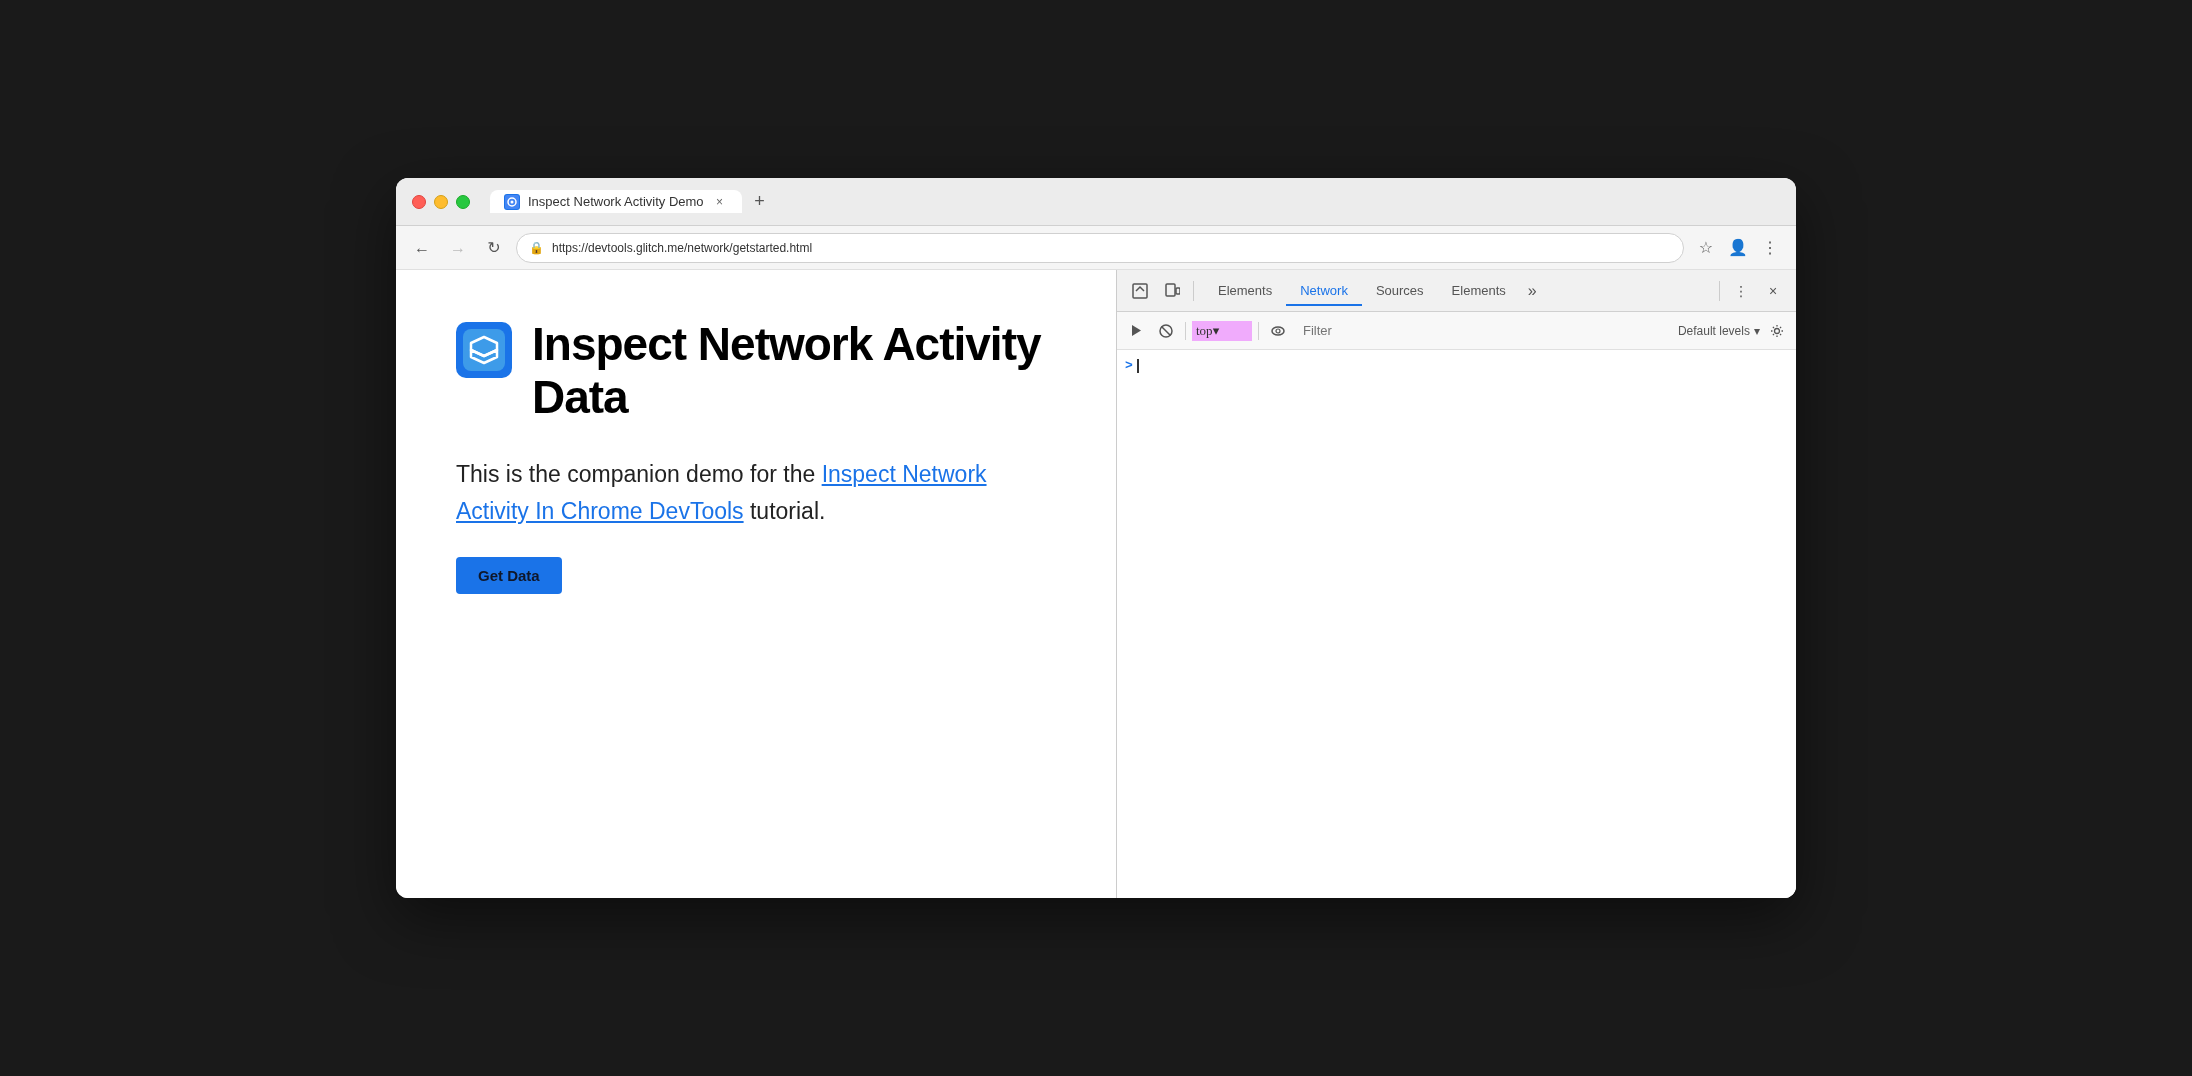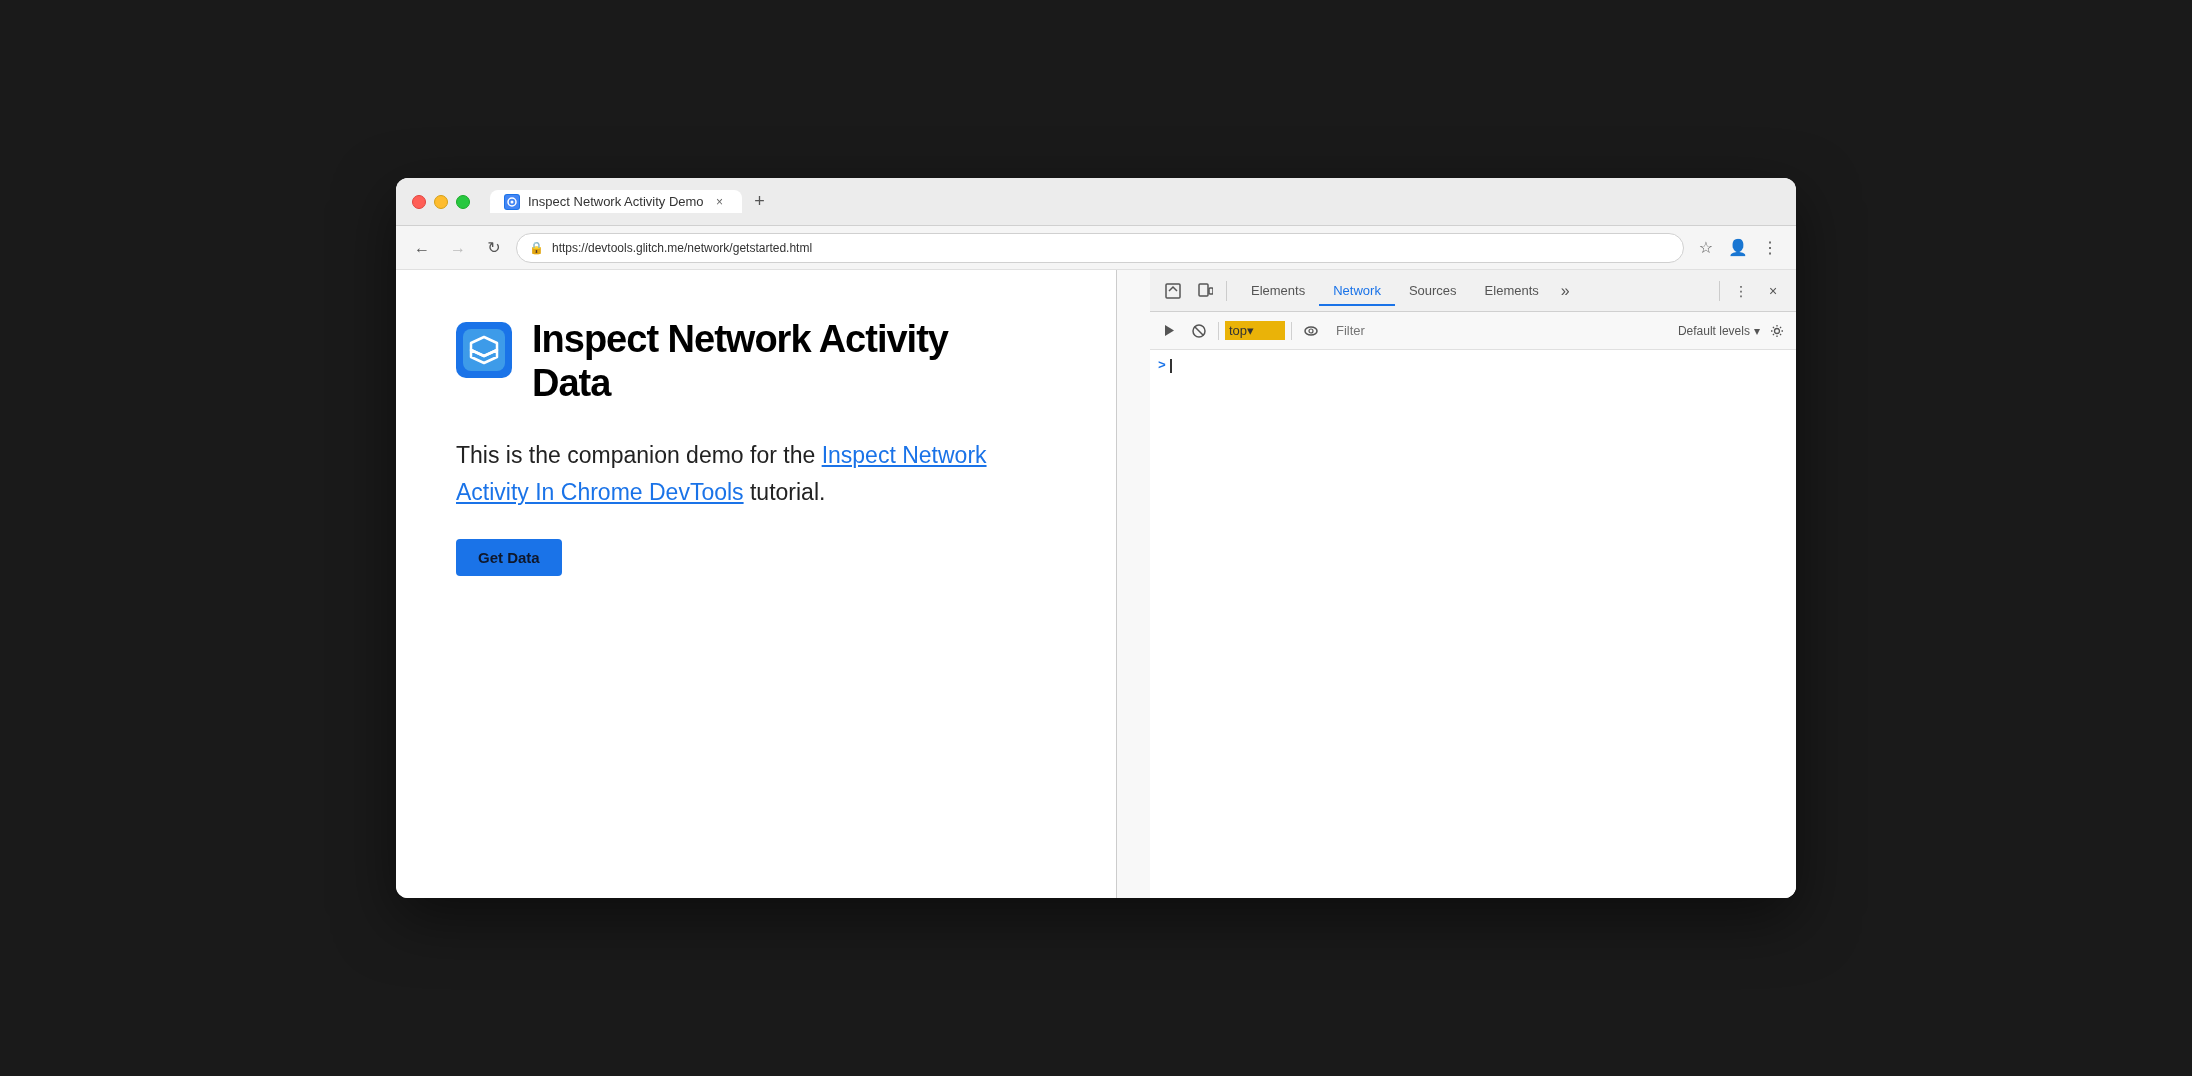"Elements" .devtools-panel { padding-left: 33px -> none }
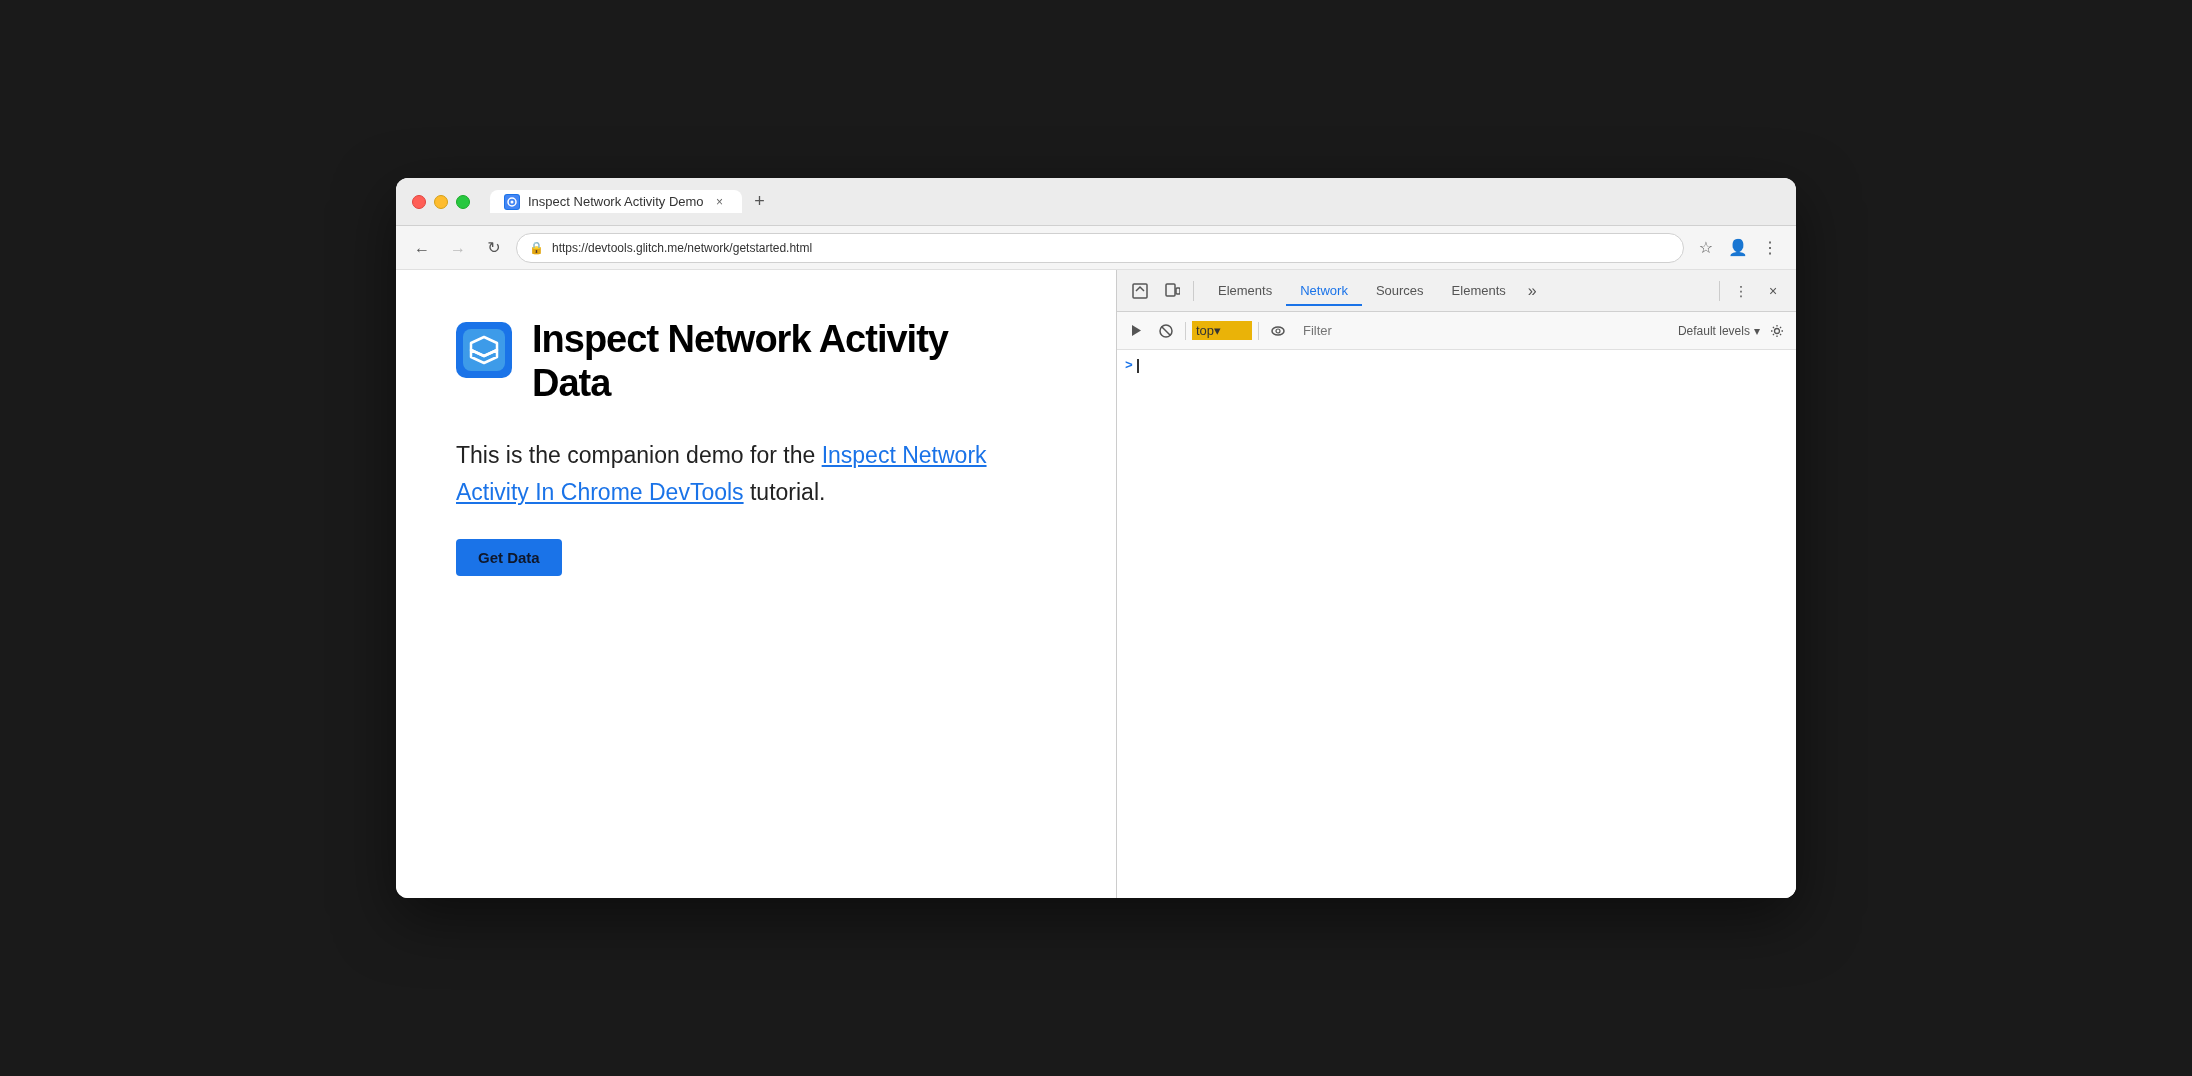"Inspect Network Activity" .page-title { font-size: 38px -> 46px }
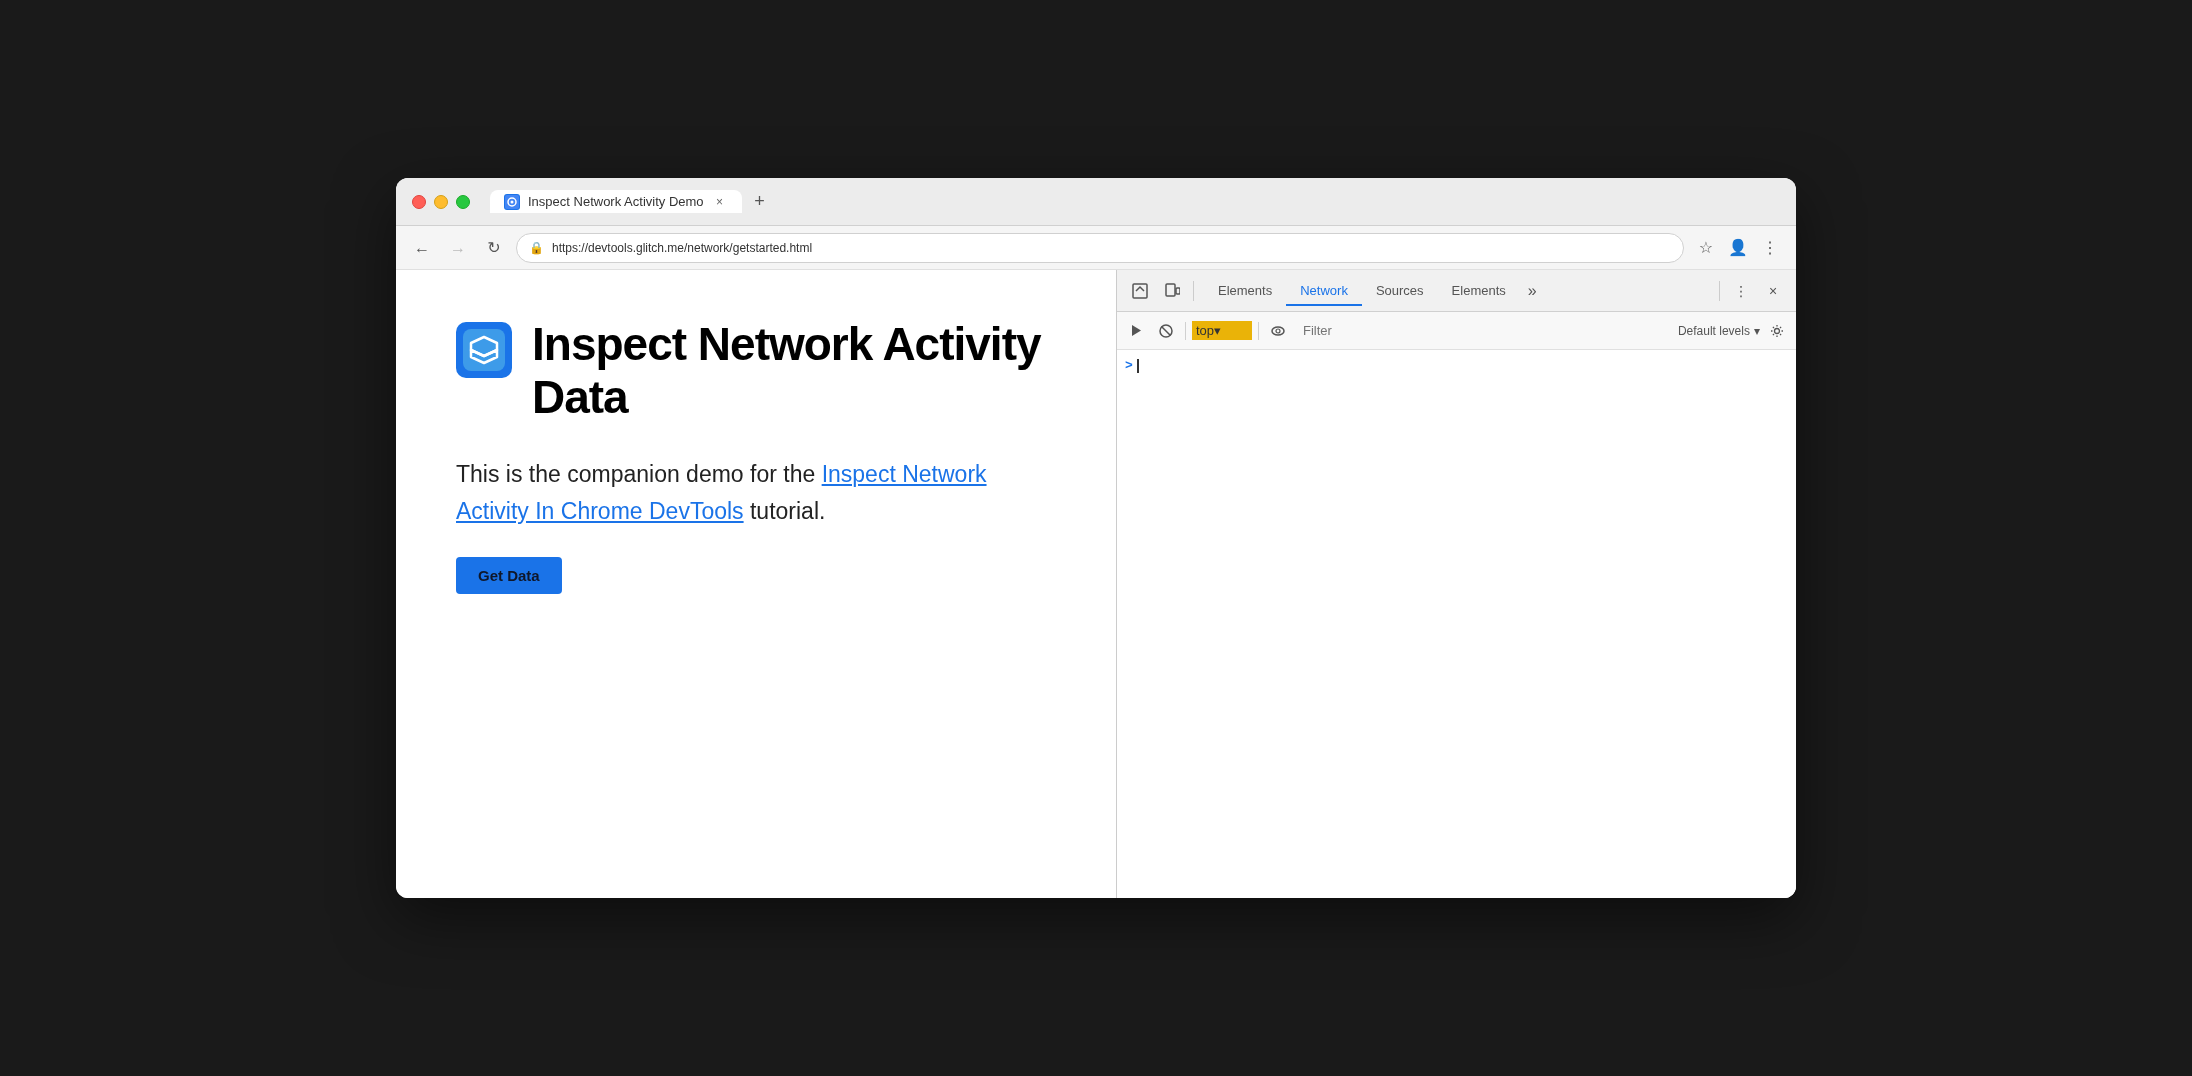"top" .console-context-select { background: #eab308 -> #f0abfc; font-family: none -> Liberation Serif, serif }
